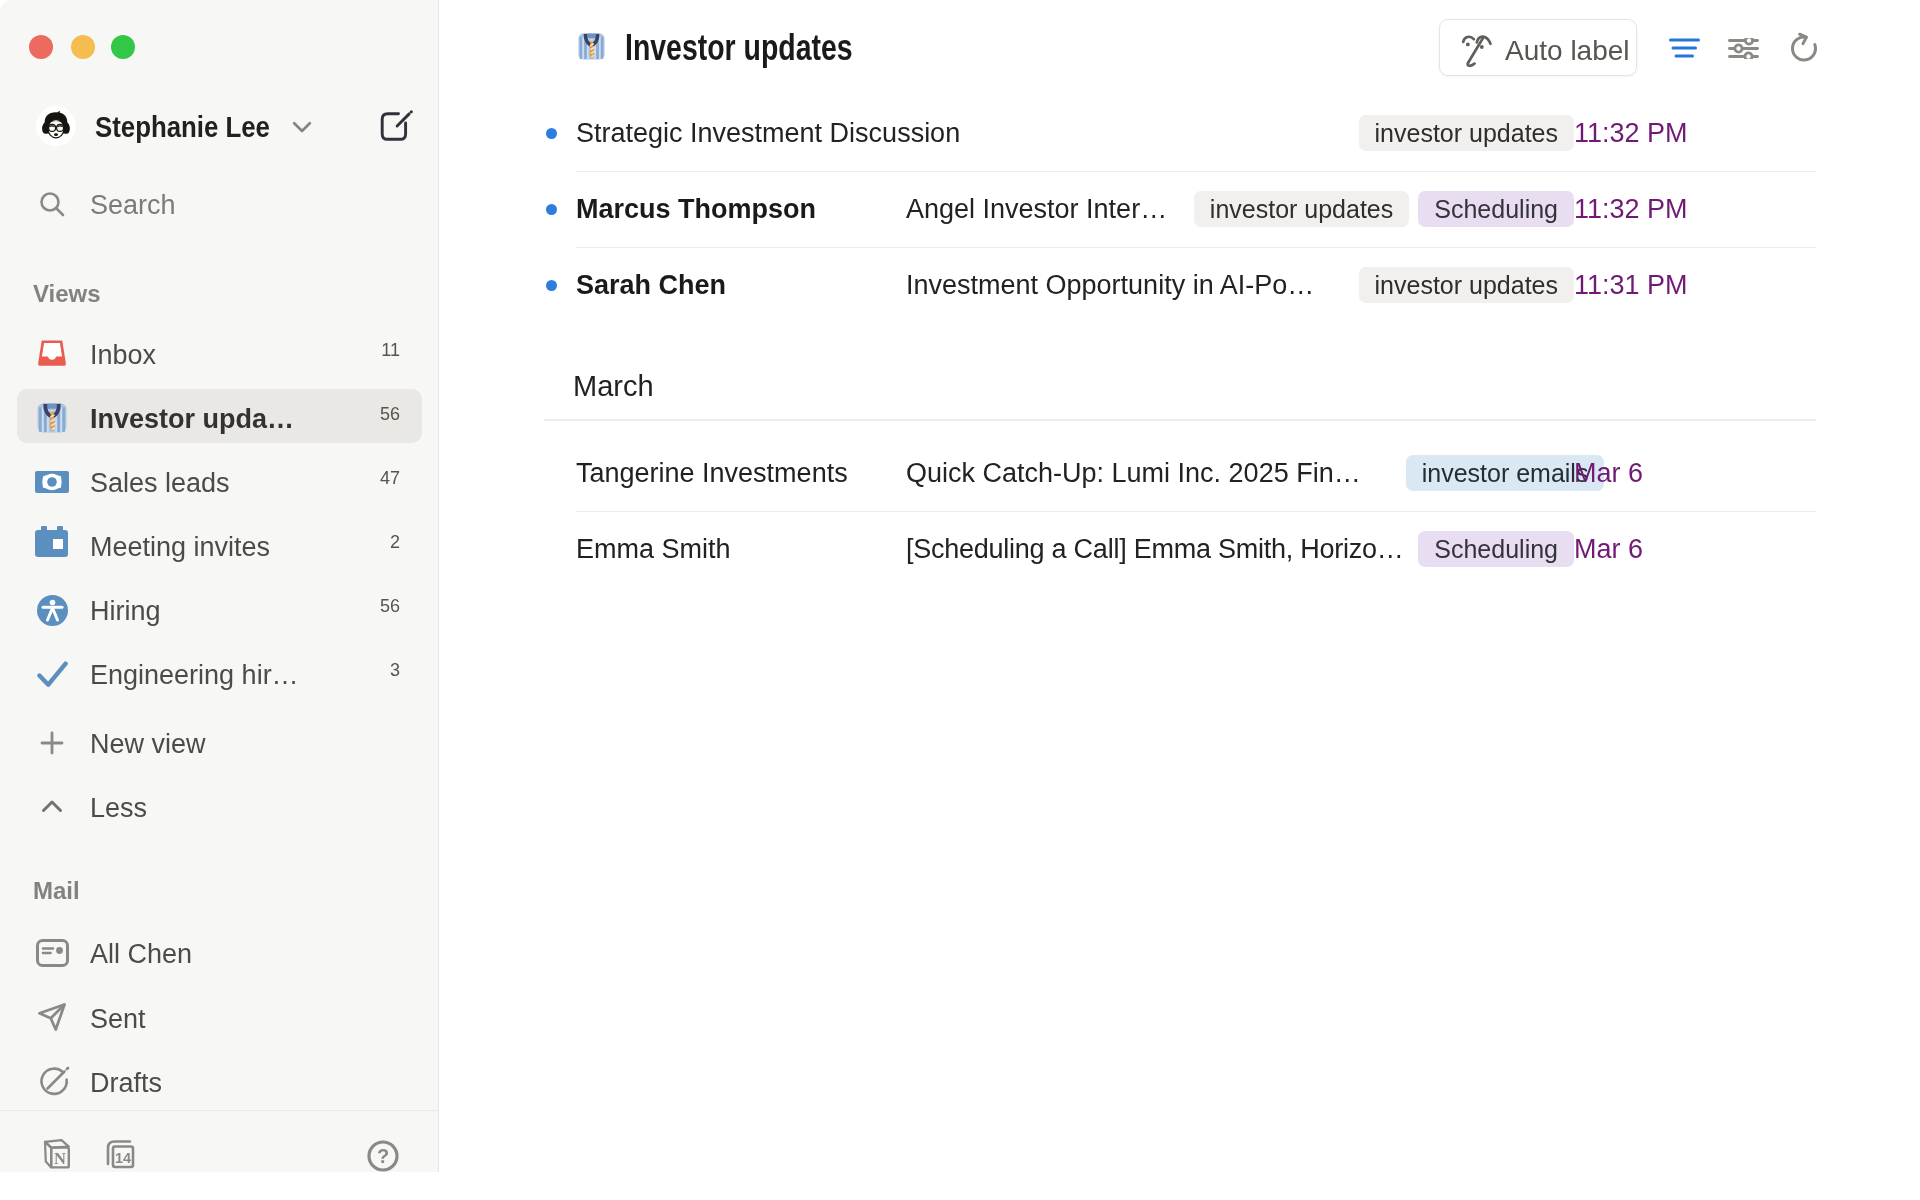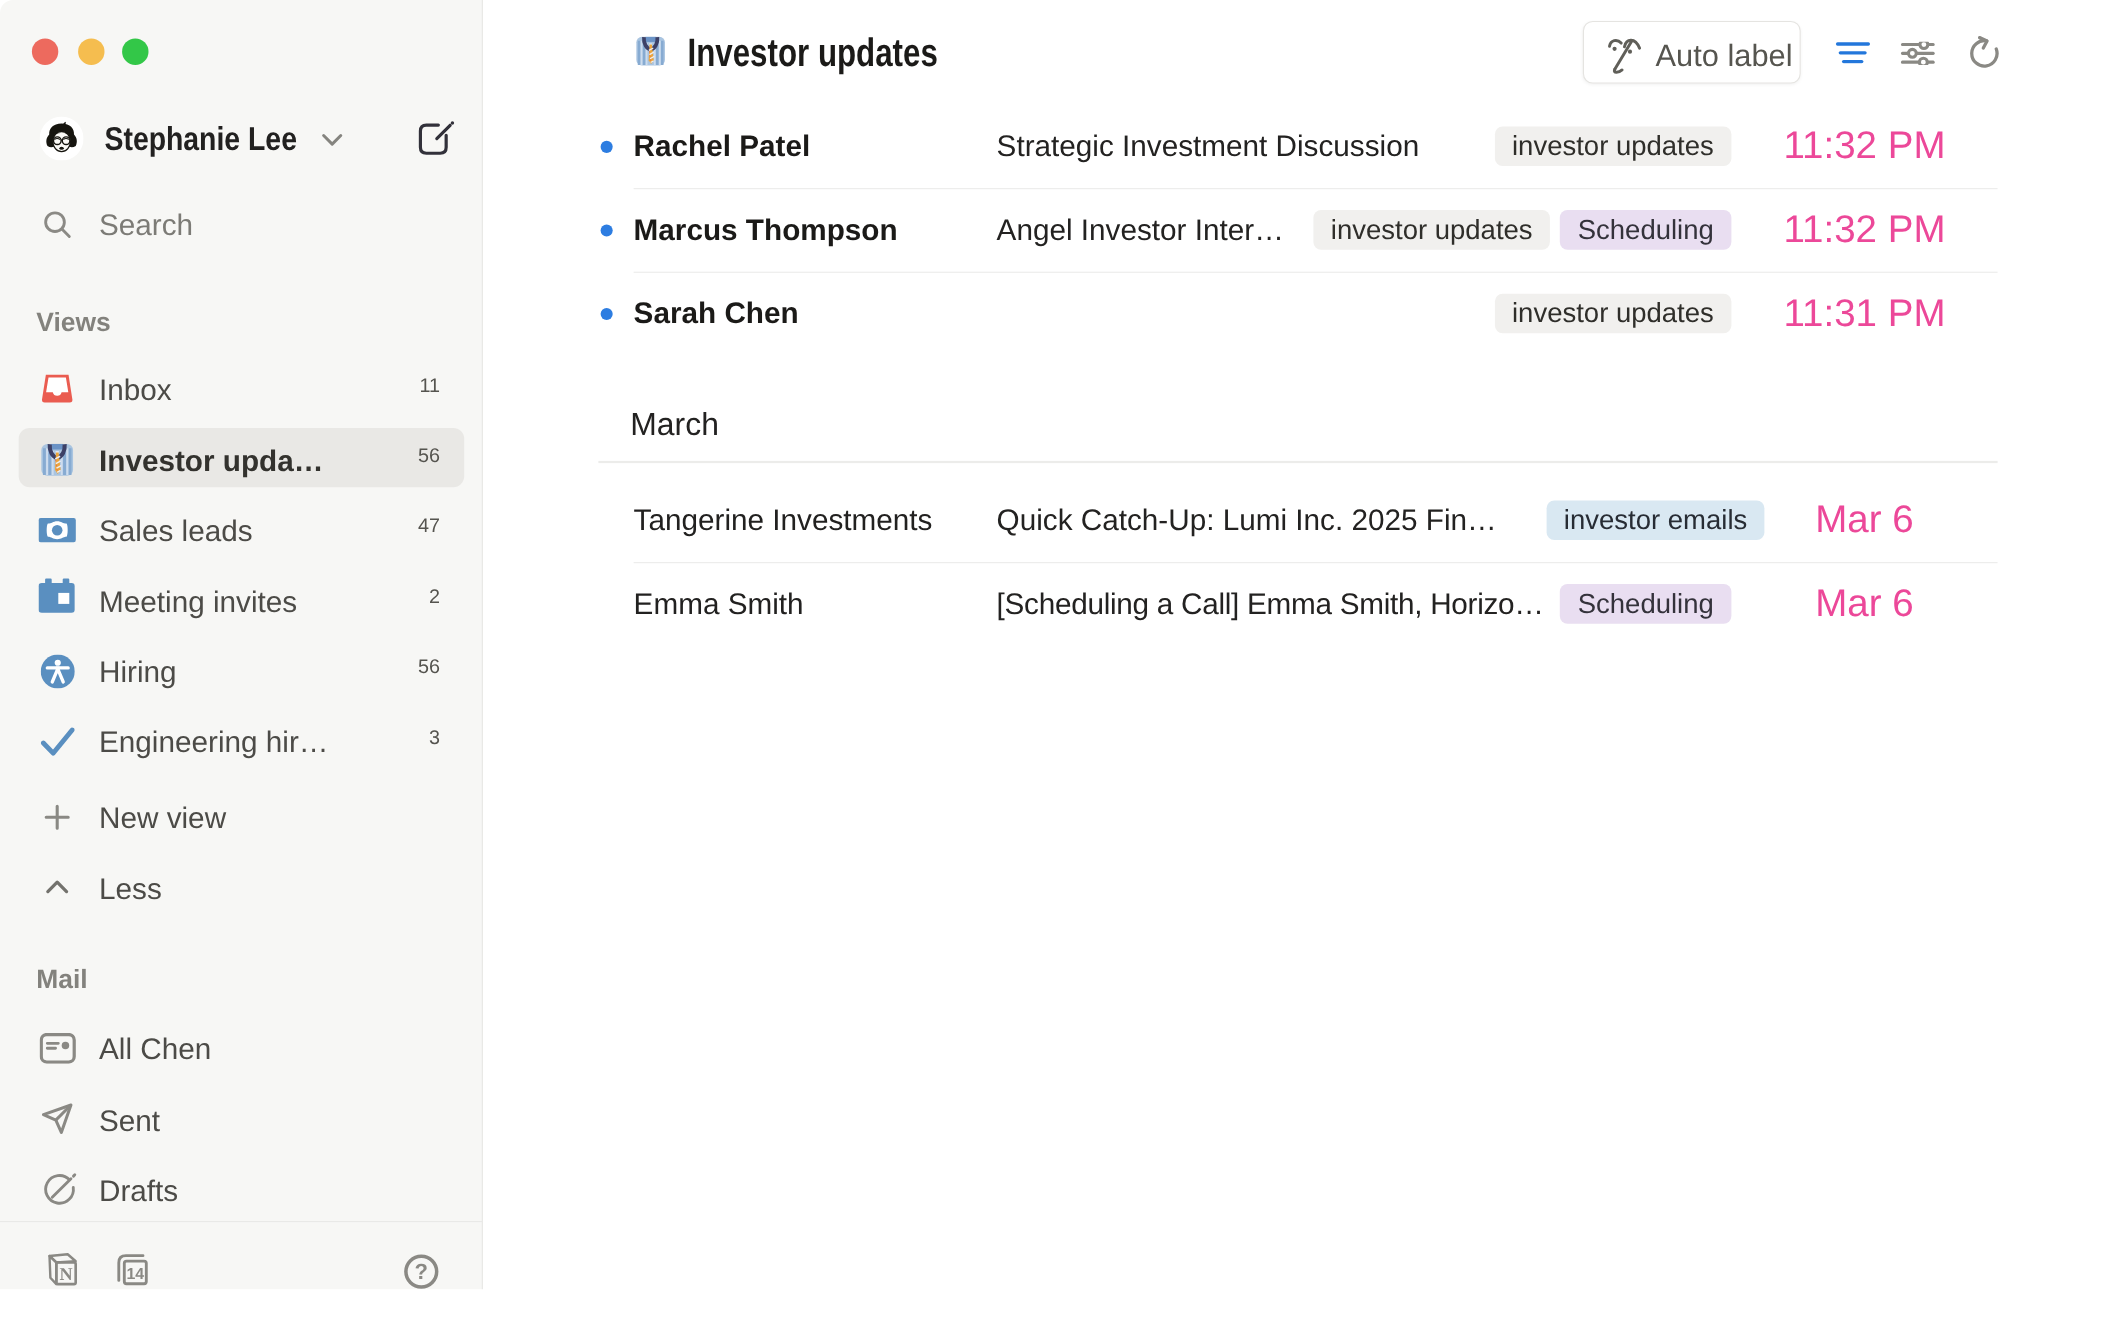"Rachel Patel" div.sender { html: <div>Rachel Patel</div> -> none }
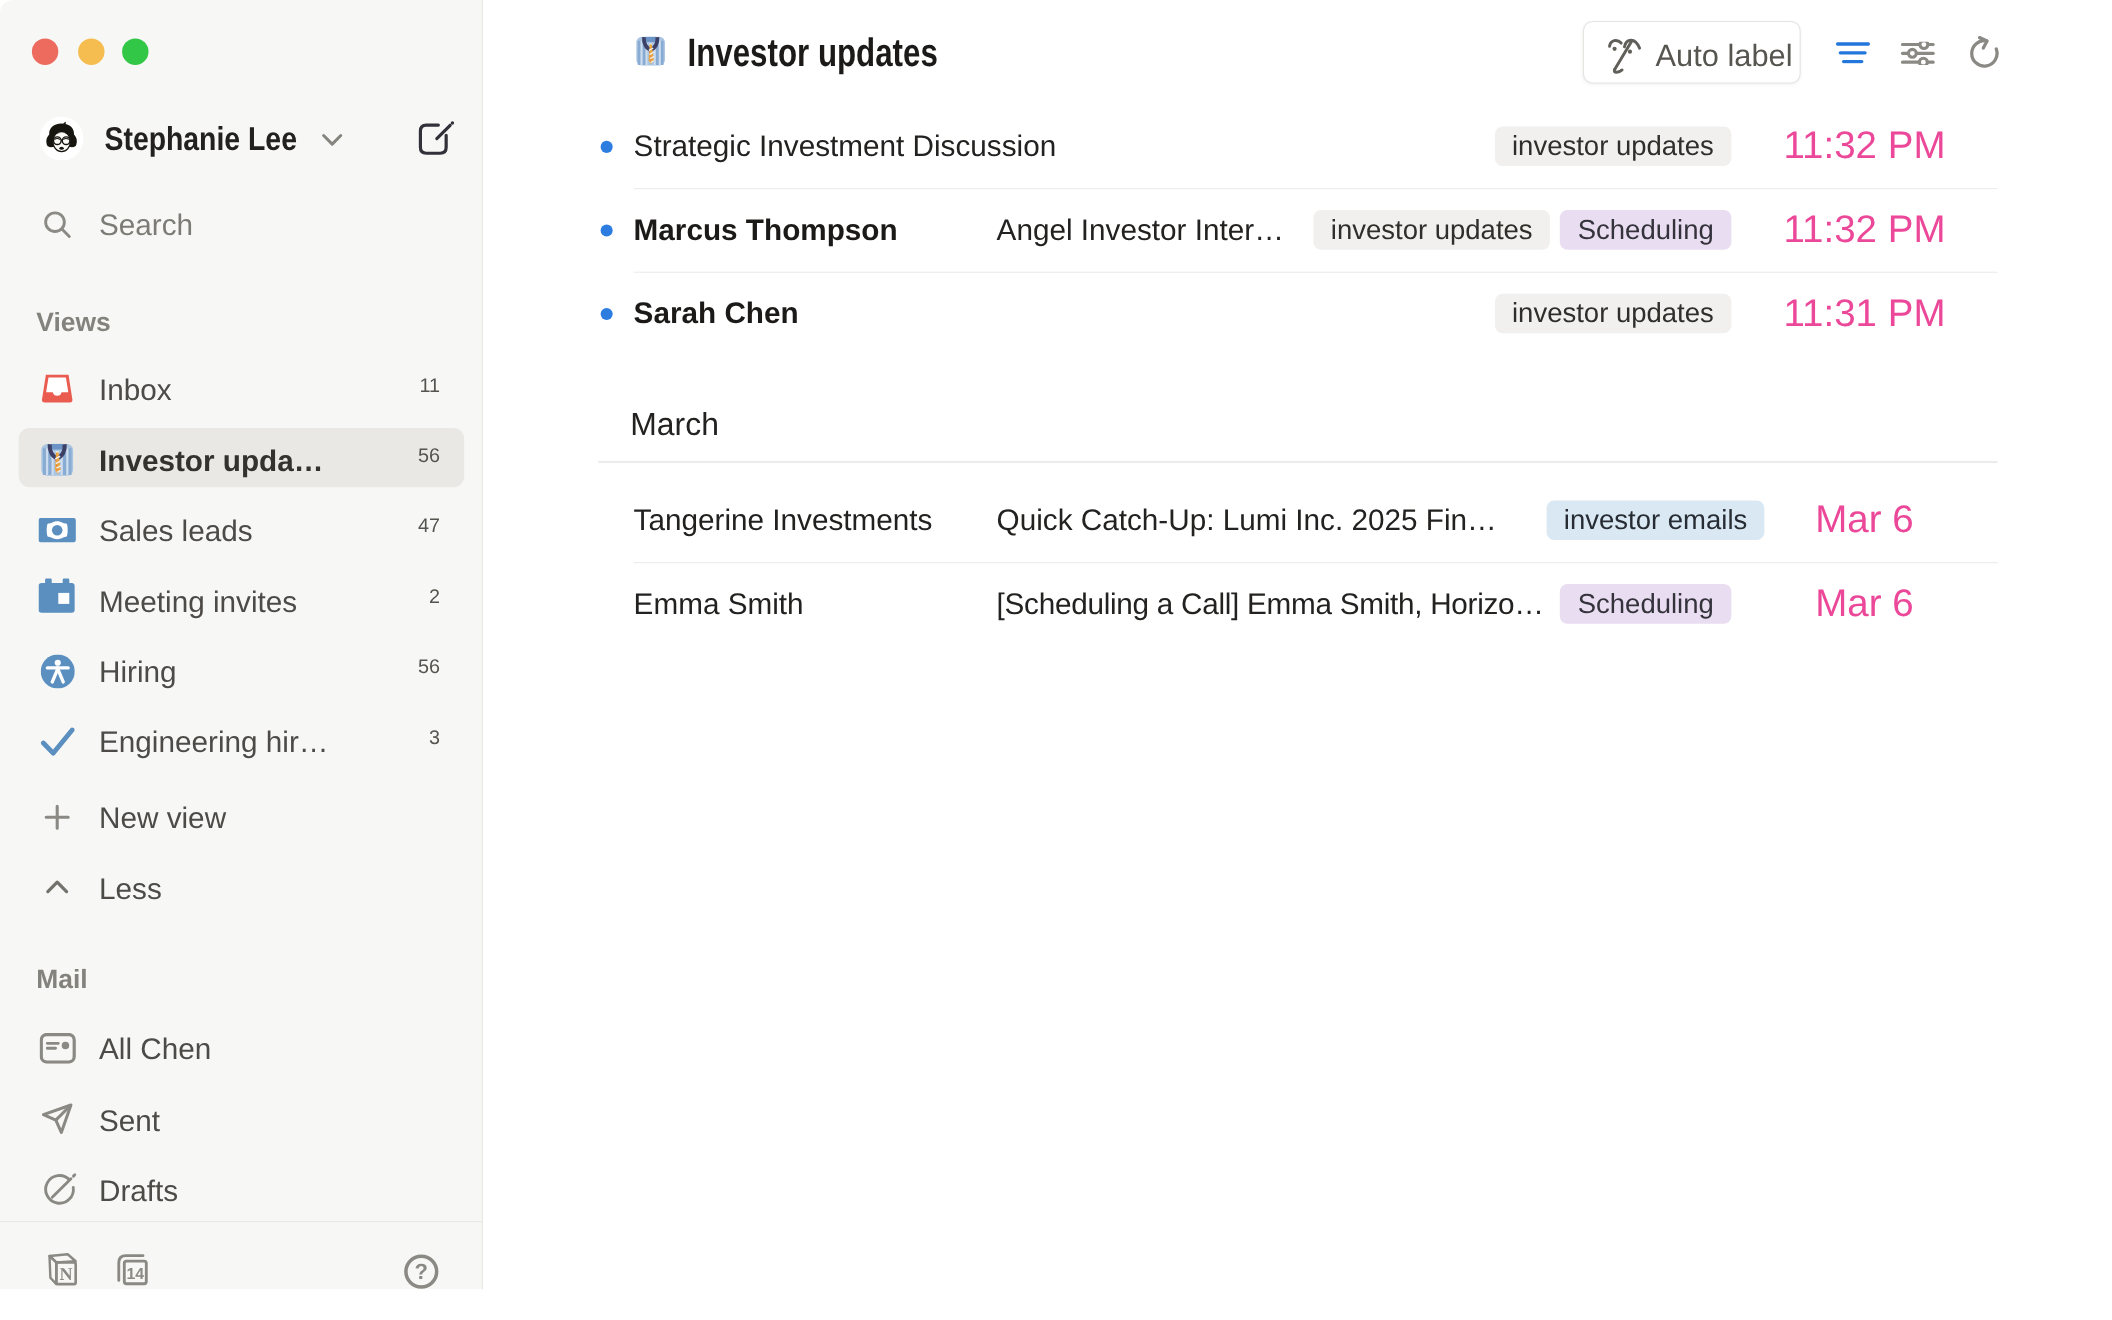"11:32 PM" .time { color: #ec4899 -> #701a75; font-size: 35px -> 27px; text-align: center -> left }
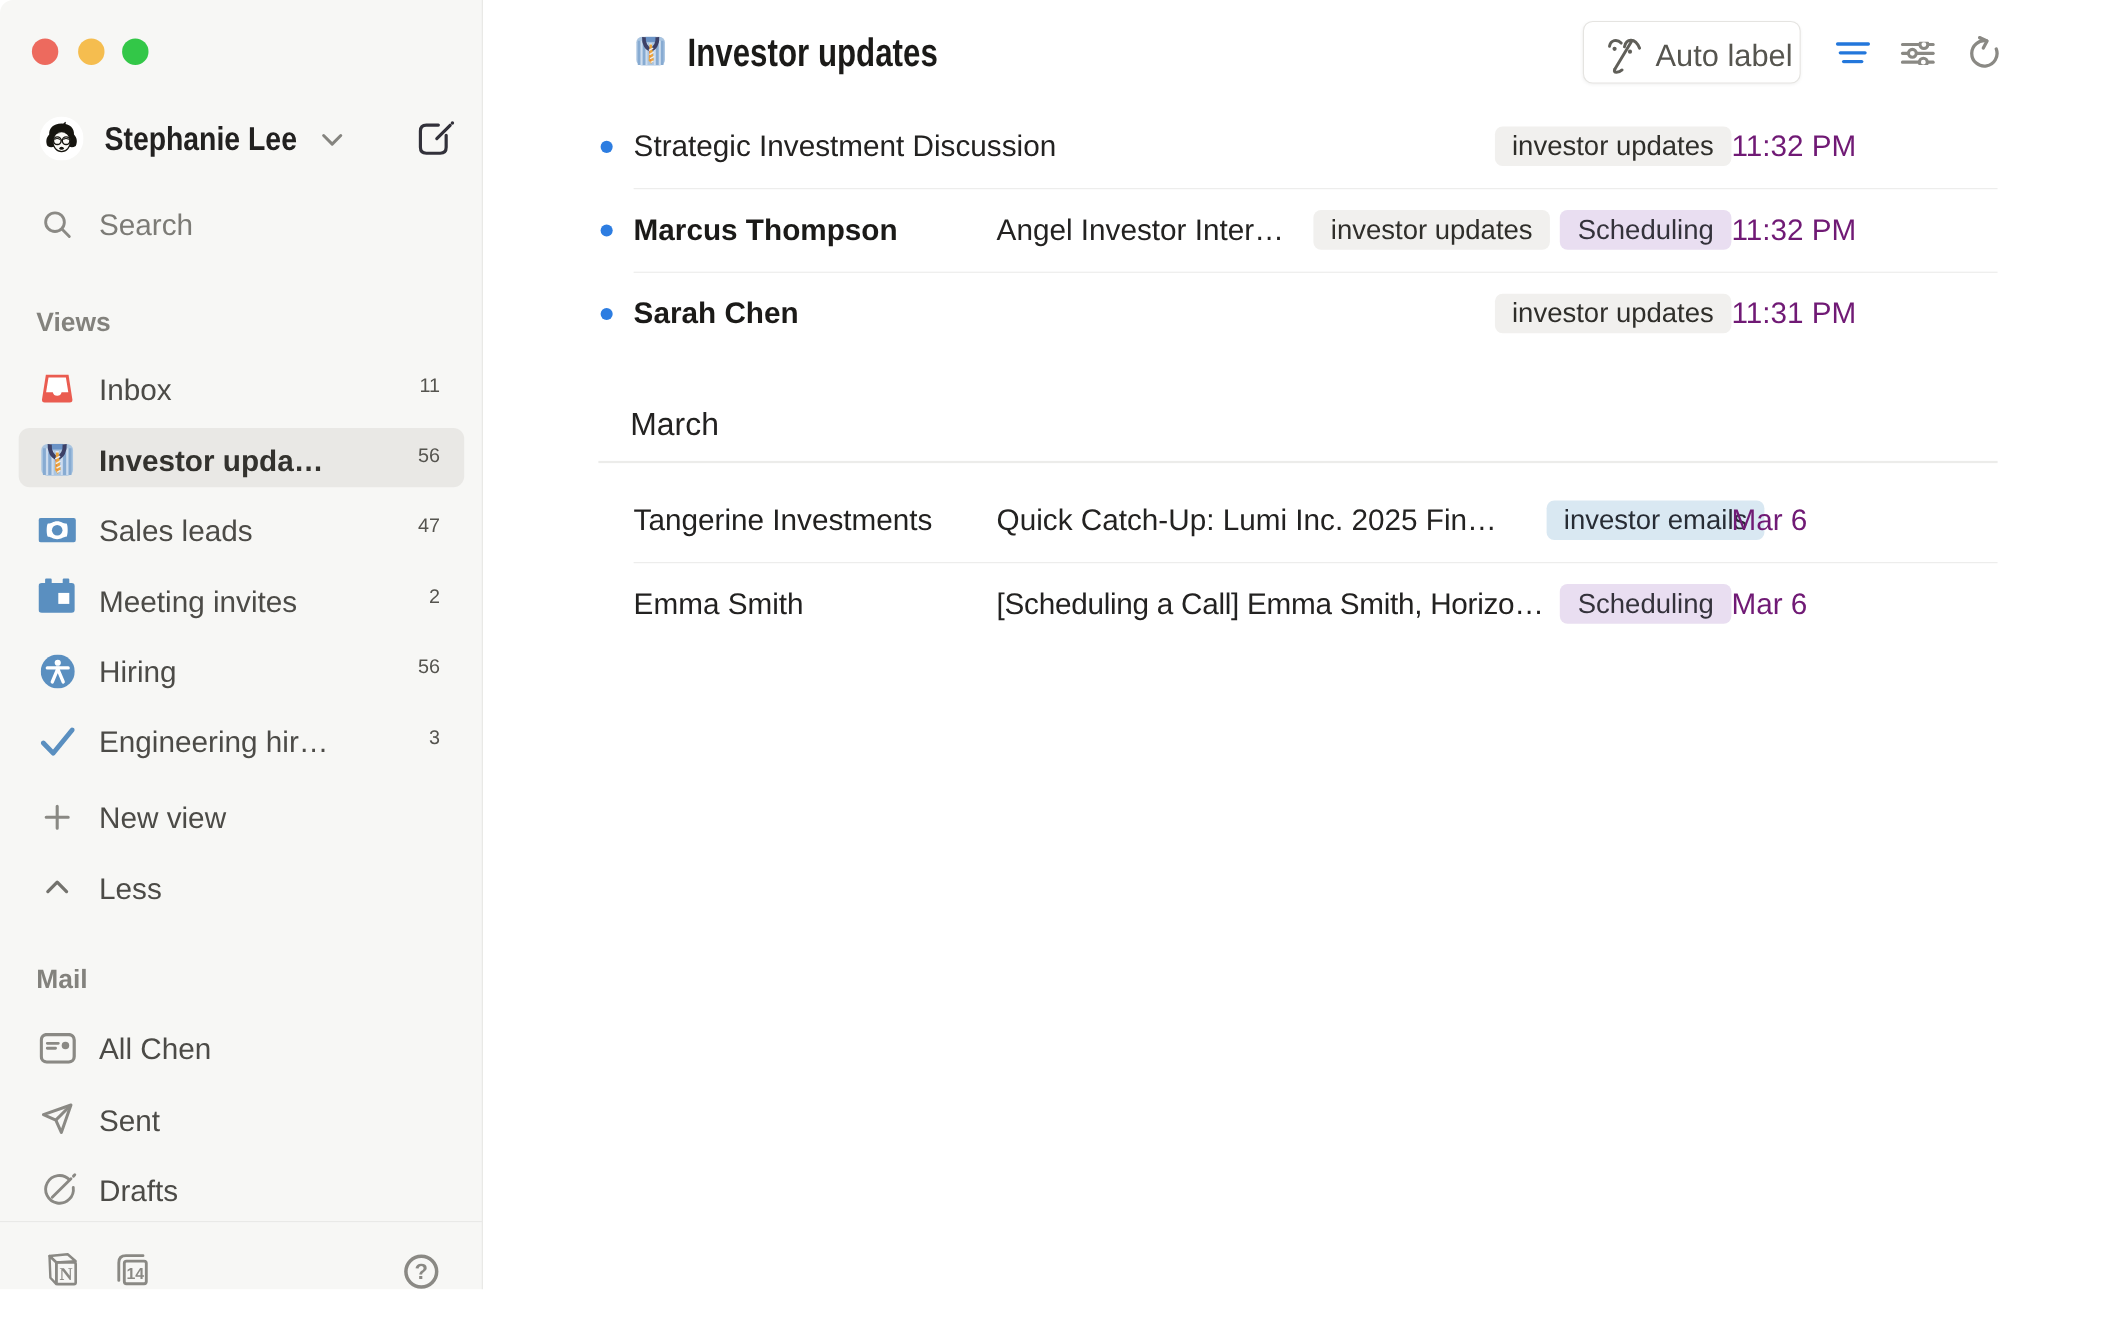"Investment Opportunity in AI-Po…" div.subj { html: none -> <div>Investment Opportunity in AI-Po…</div> }
